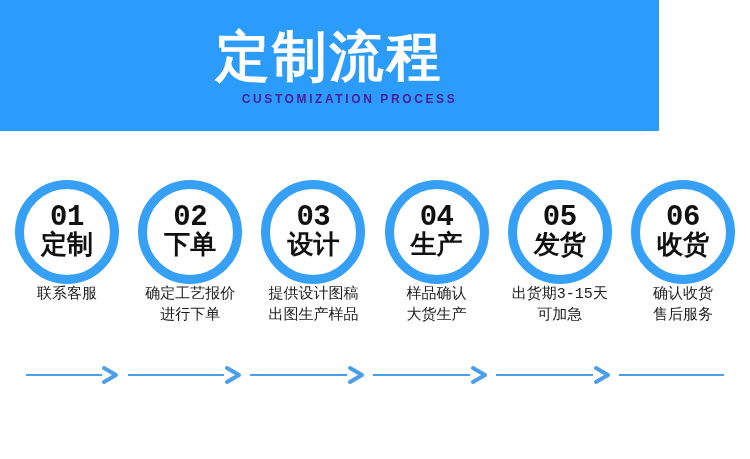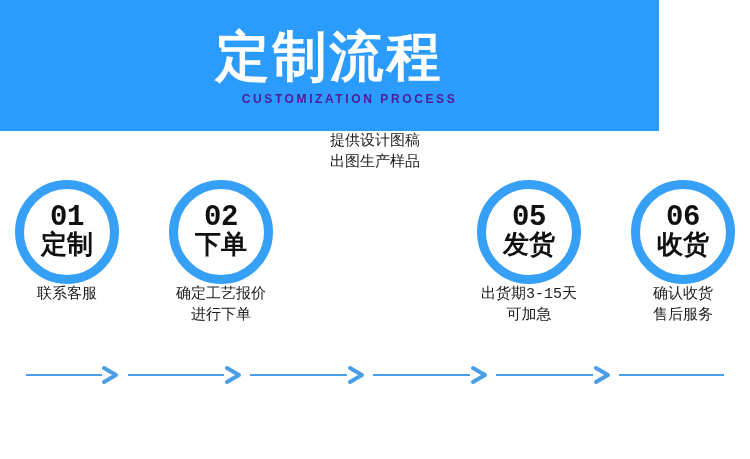"03" div.circle { html: none -> <div> <div>03</div> <div>设计</div> </div> }
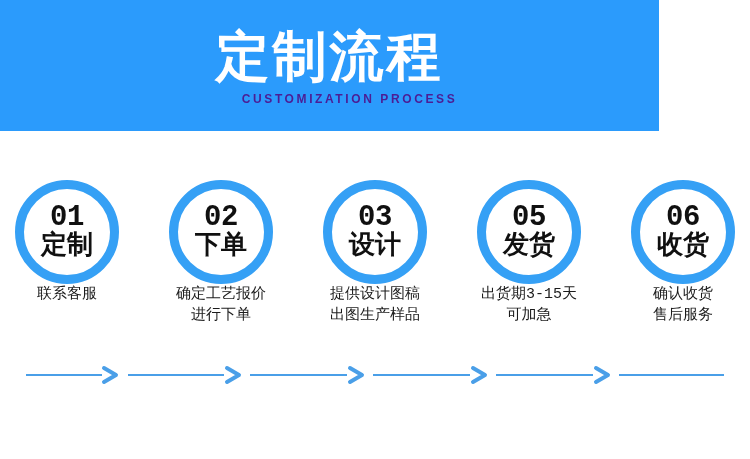"04" div.step { html: none -> <div> <div> <div>04</div> <div>生产</div> </div> <div> <span>样品确认</span> <span>大货生产</span> </div> </div> }
